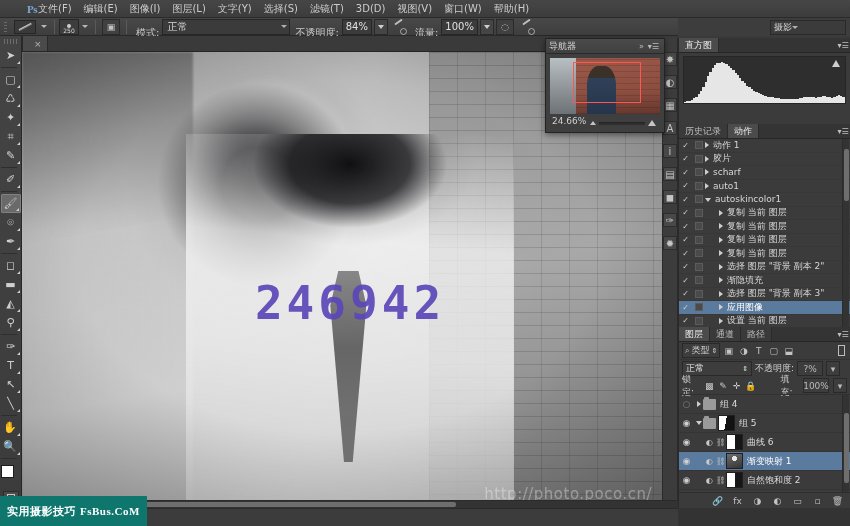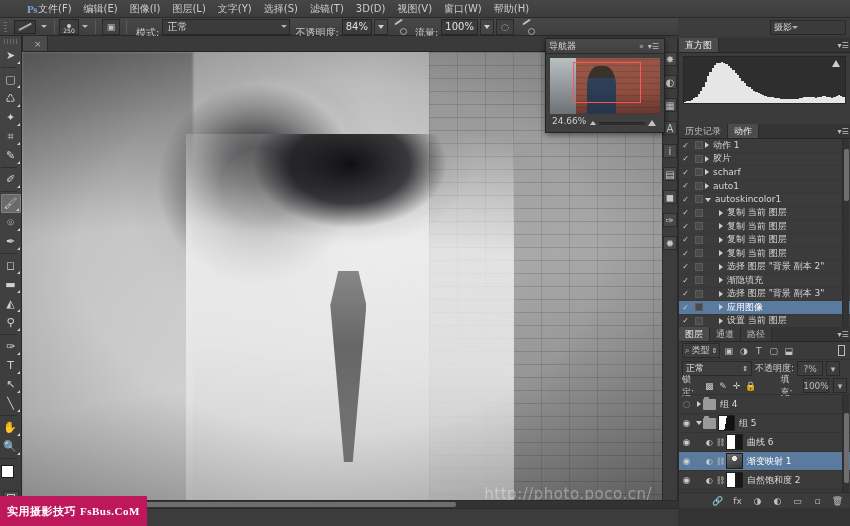"246942" div.overlay-number { html: none -> <div>246942</div> }
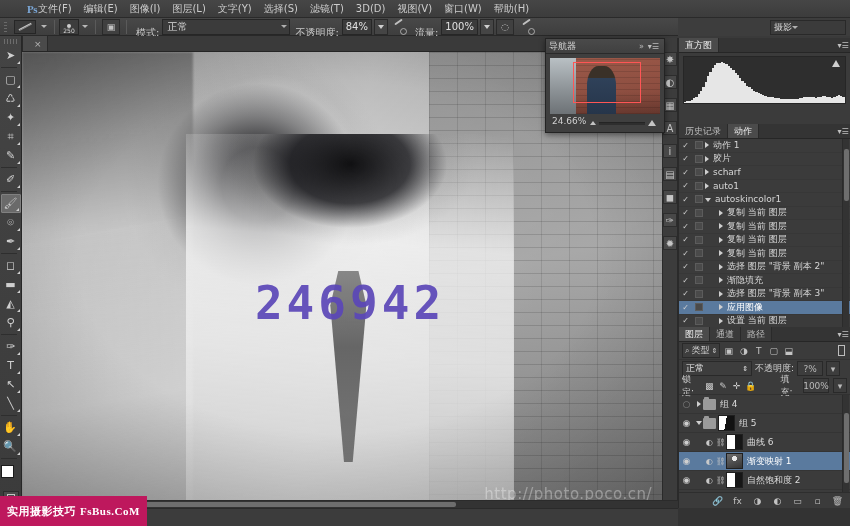"实用摄影技巧" .watermark-fsbus { background: #be185d -> #0f766e }
